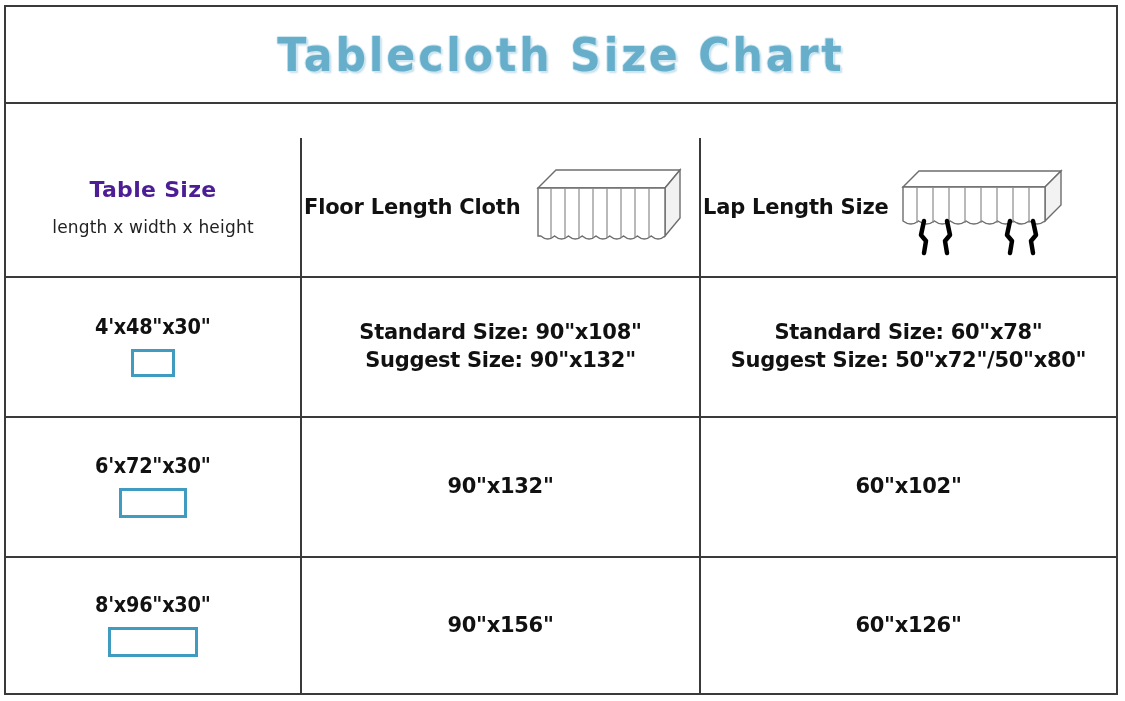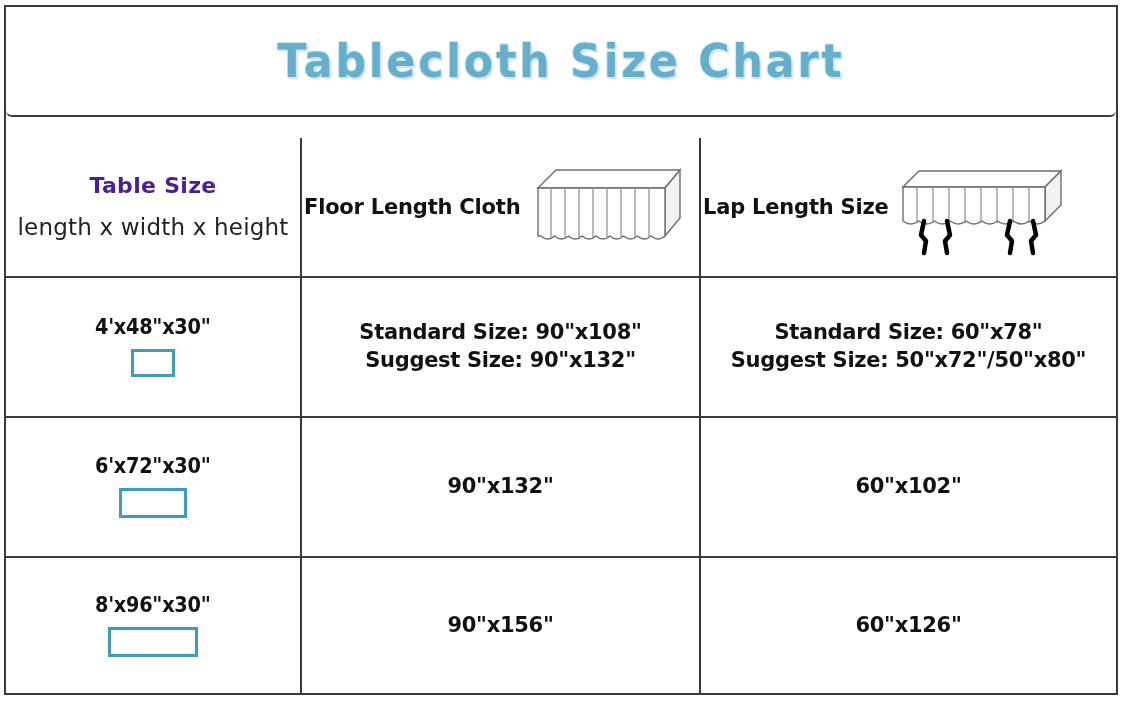"Tablecloth Size Chart" .title-row { border-radius: 6px -> none; height: 110px -> 97px }
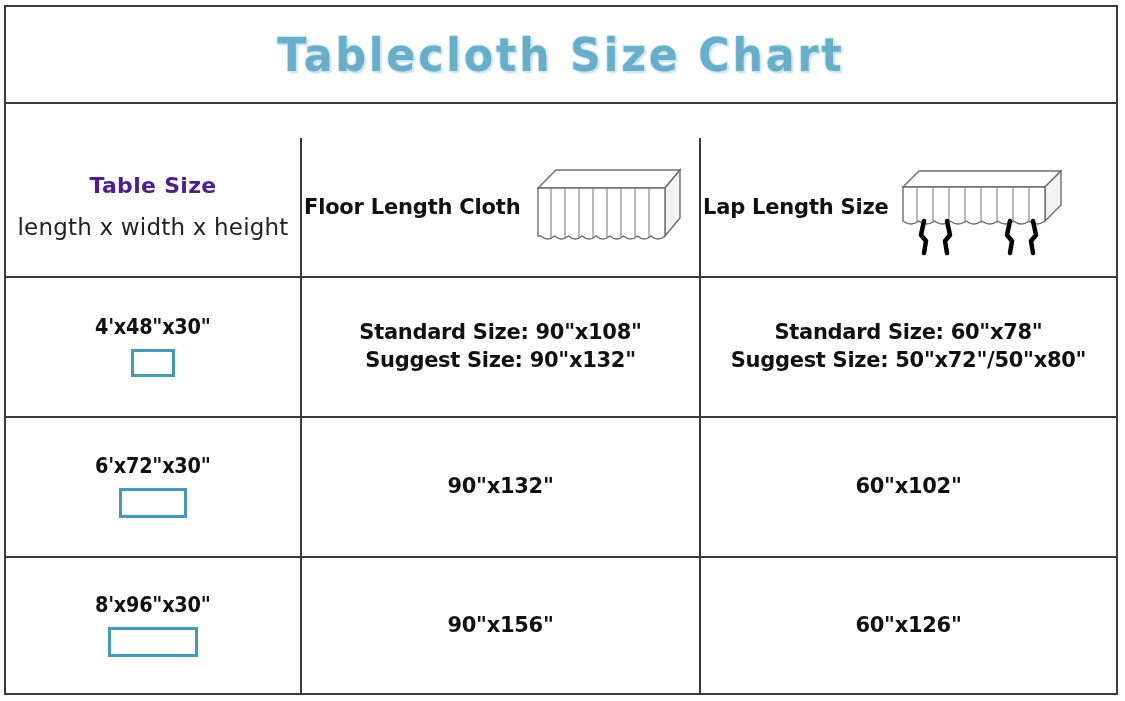"length x width x height" .tablesize-sub { font-size: 23px -> 17px }
